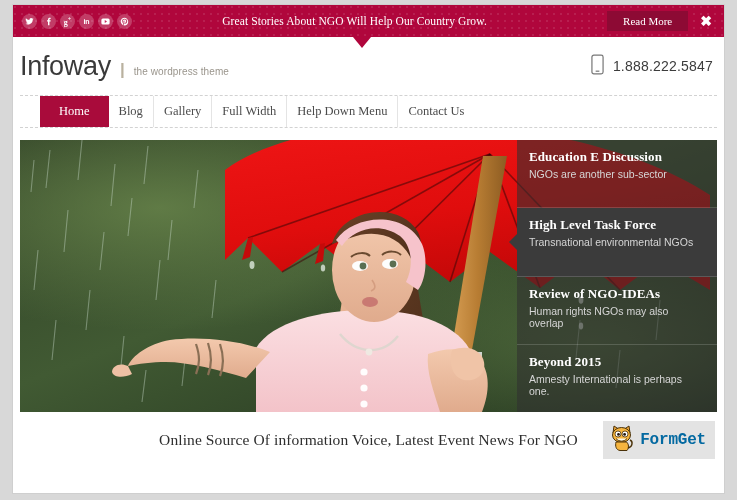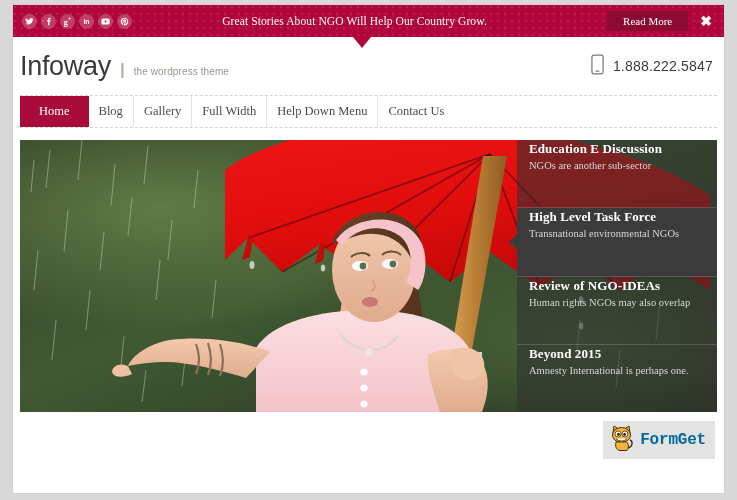"Home" .nav-item:first-child { margin-left: none -> 20px }
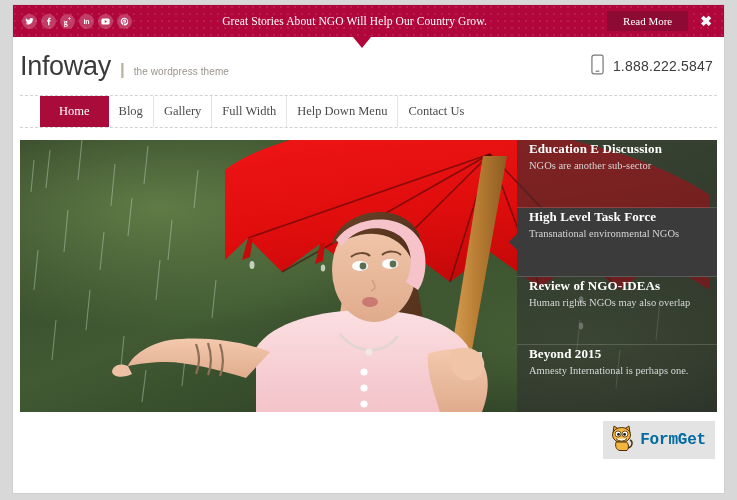"Education E Discussion" .slide-item { padding: 1px 12px 0 12px -> 9px 12px 0 12px }
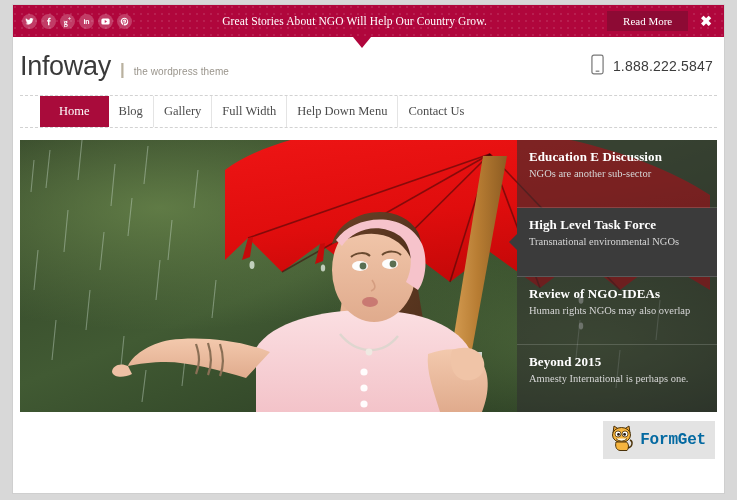"NGOs are another sub-sector" .slide-sub { font-family: Liberation Serif, serif -> Liberation Sans, sans-serif }
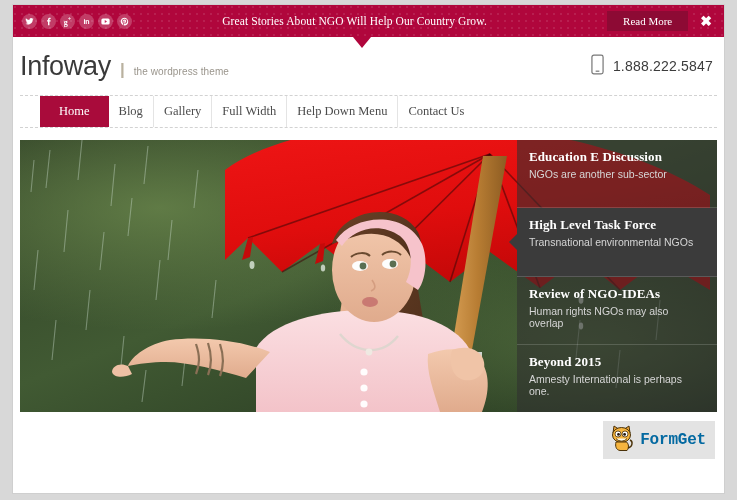"Online Source Of information Voice," div.footer-text { html: none -> <div>Online Source Of information Voice, Latest Event News For NGO</div> }
